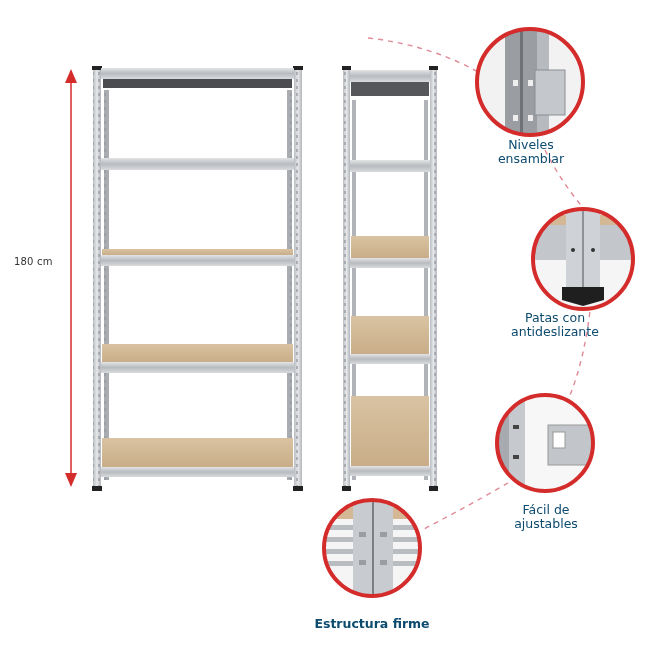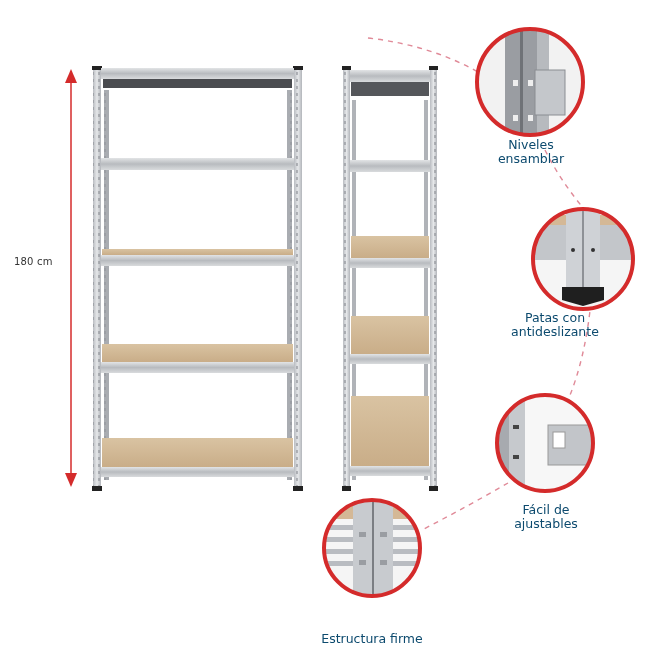"Estructura firme" div.abs { font-weight: none -> bold; top: 632px -> 617px }
